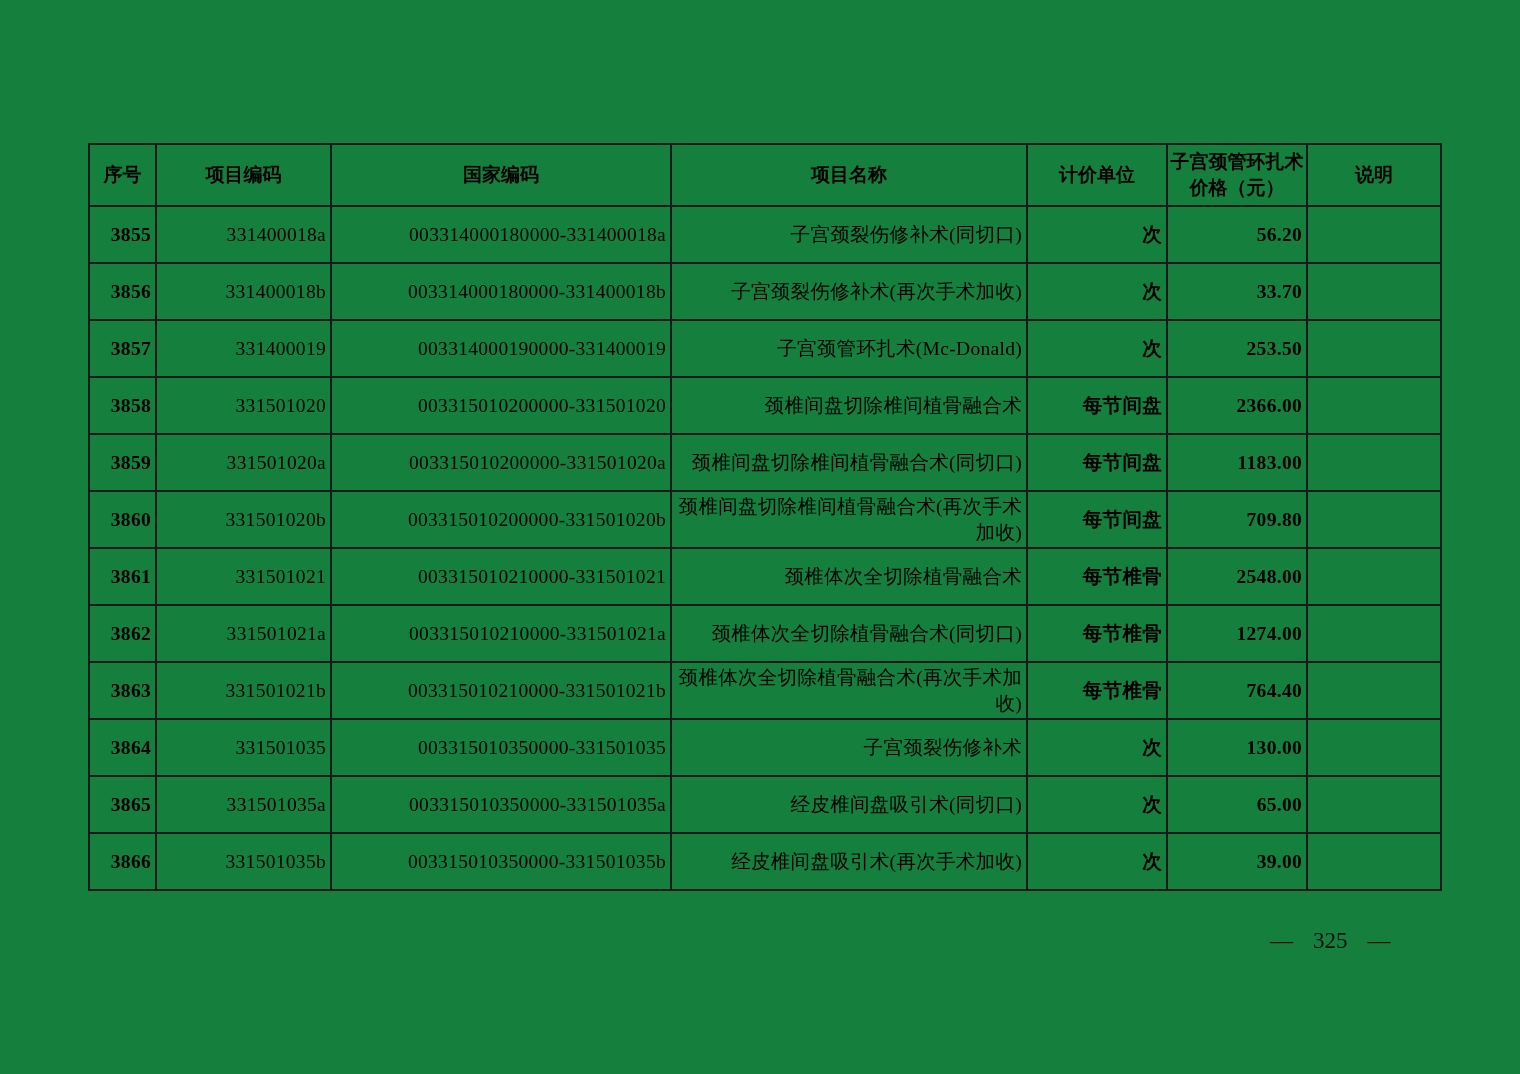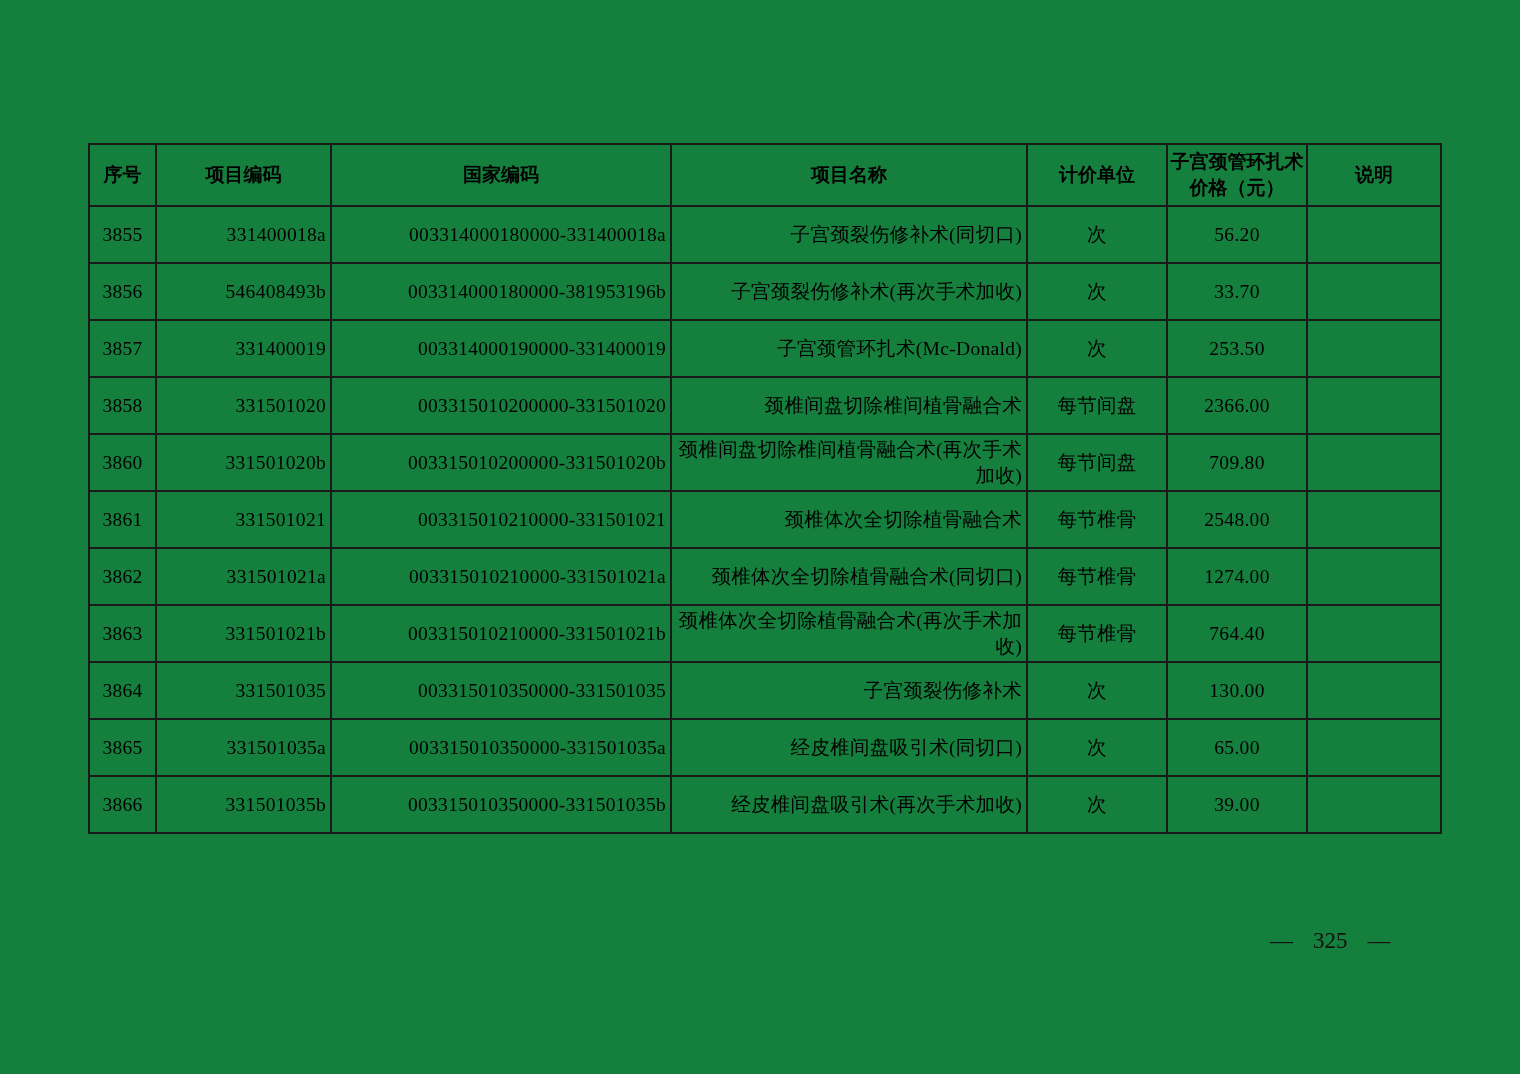"3855" .price-table td.center { font-weight: none -> bold; text-align: center -> right }
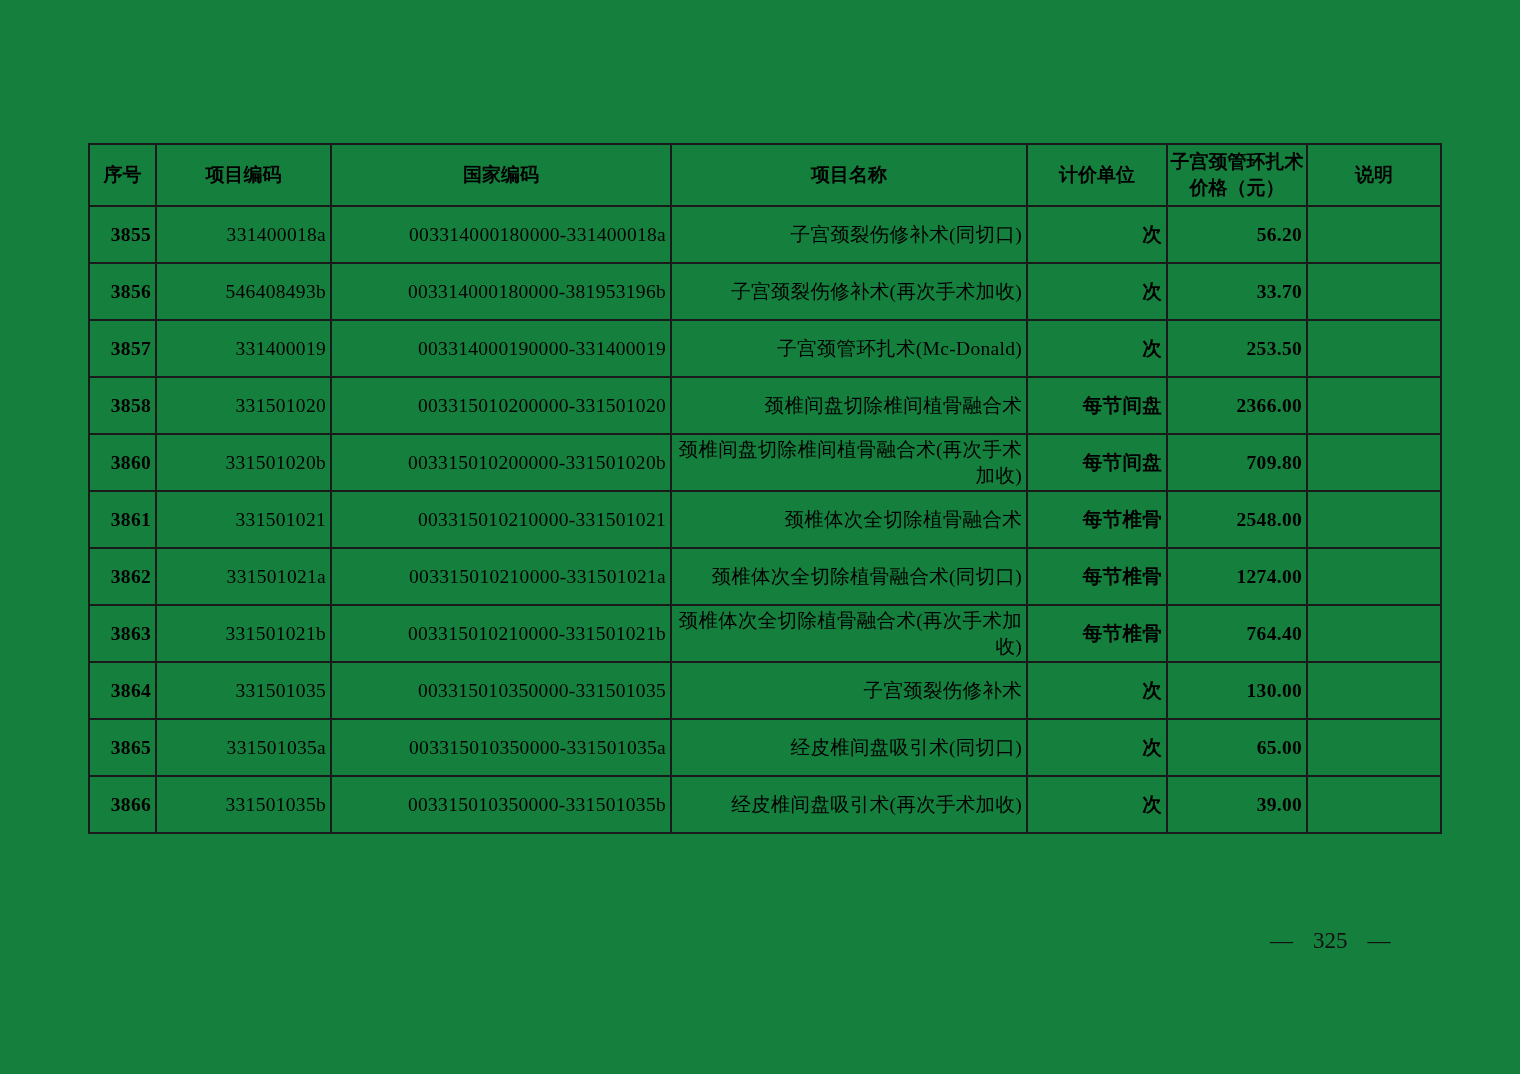"546408493b" td.left { text: 546408493b -> 331400018b }
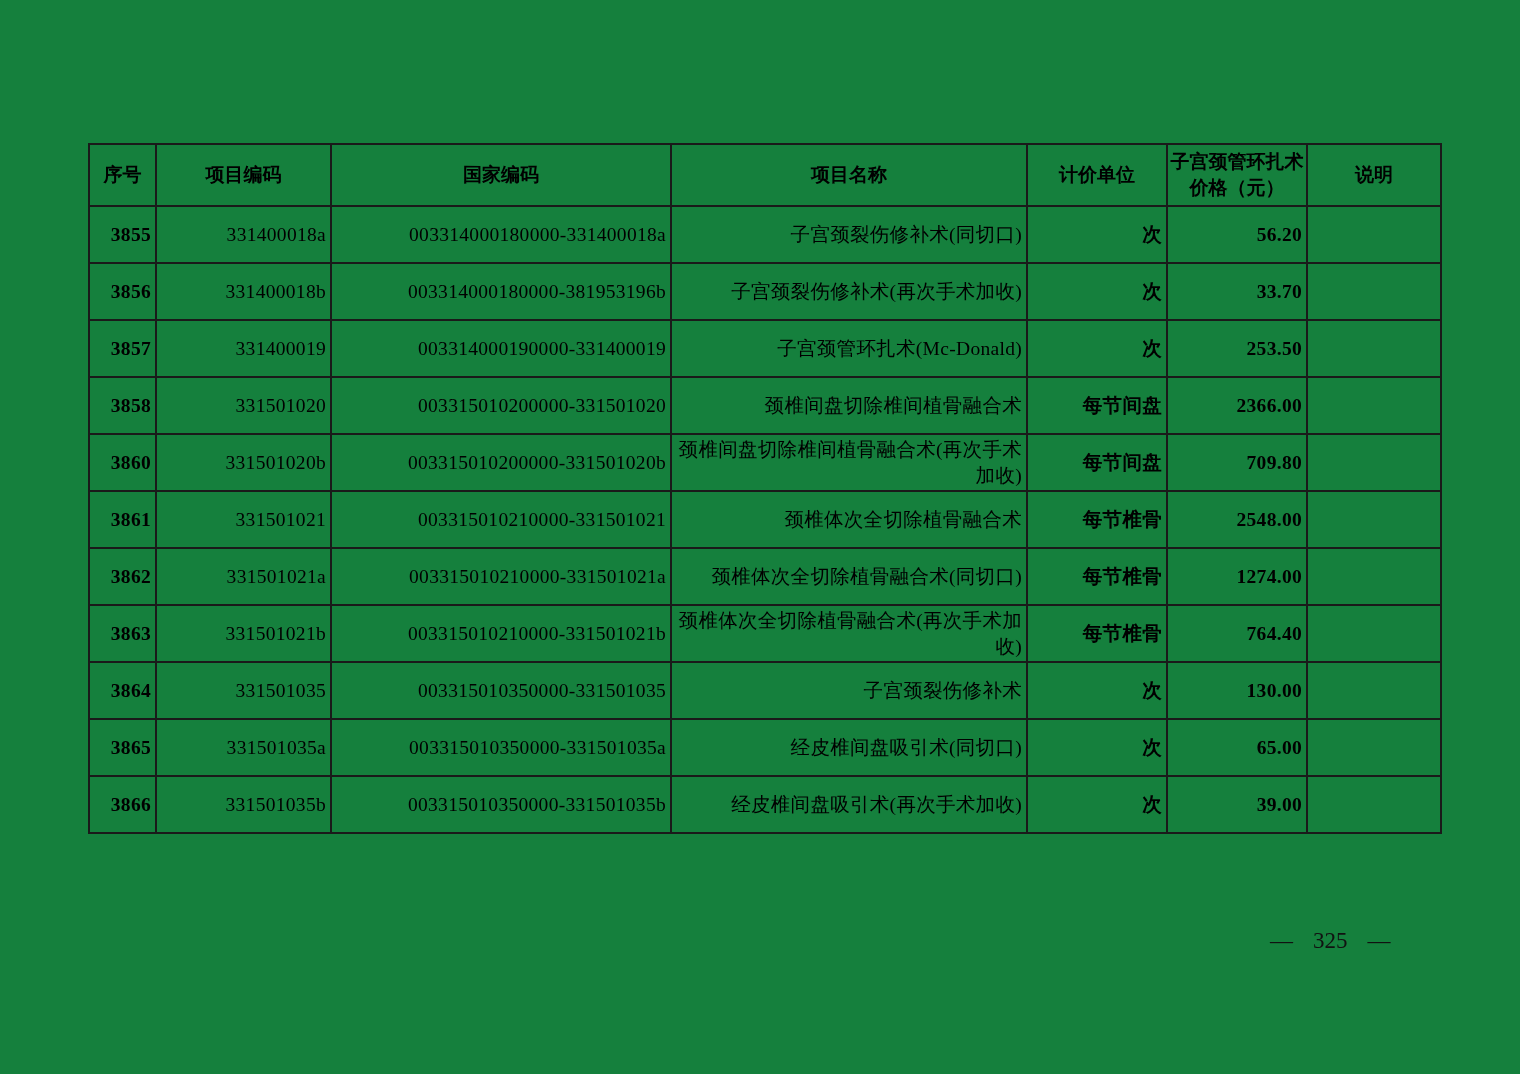"003314000180000-381953196b" td.left { text: 003314000180000-381953196b -> 003314000180000-331400018b }
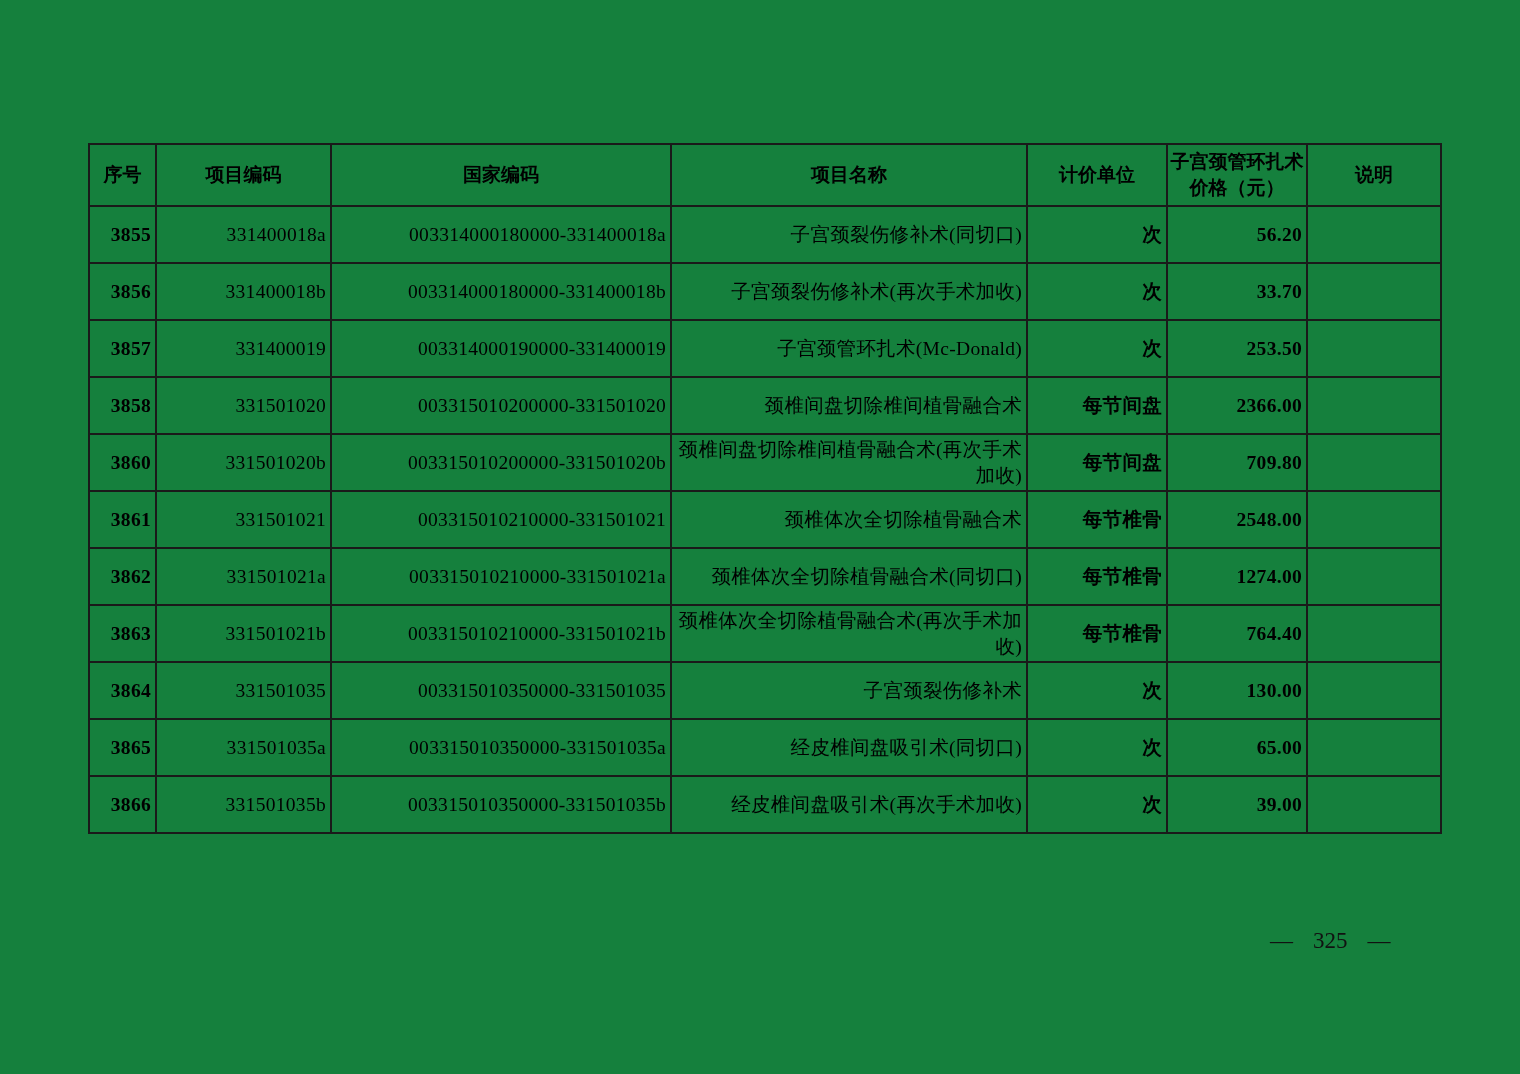"3859" tr { html: none -> <tr> <td>3859</td> <td>331501020a</td> <td>003315010200000-331501020a</td> <td>颈椎间盘切除椎间植骨融合术(同切口)</td> <td>每节间盘</td> <td>1183.00</td> <td></td> </tr> }
